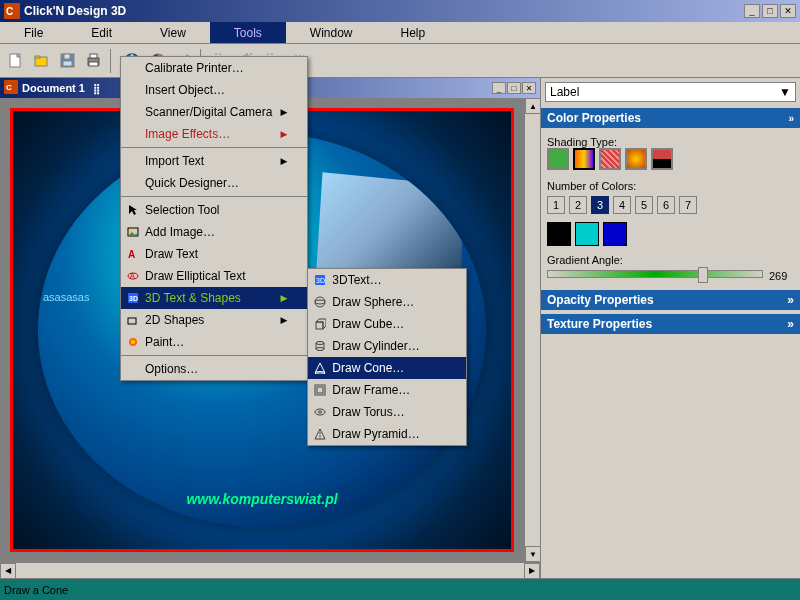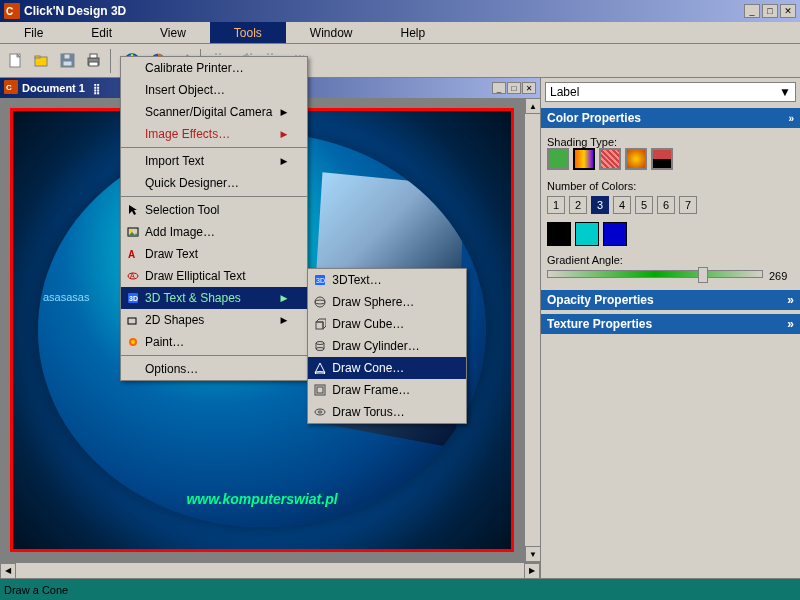"Tools" .menu-item.active { color: #fdba74 -> #c4b5fd }
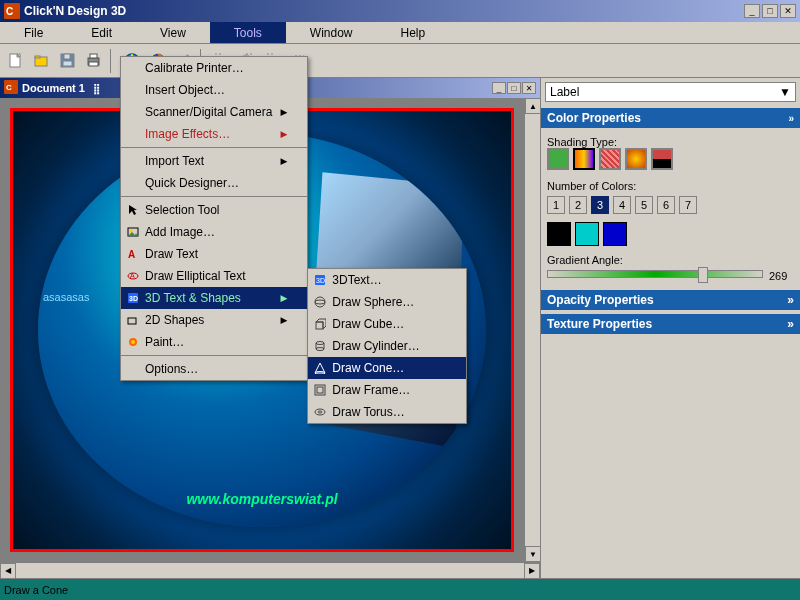"3D Text & Shapes" div.menu-dropdown-item { color: #86efac -> #84cc16 }
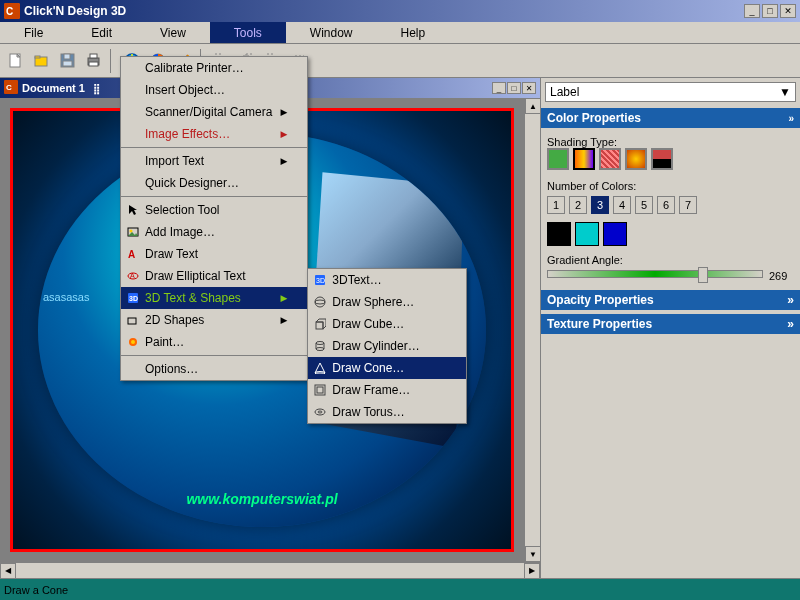"Draw Pyramid…" div.submenu-item { html: none -> <div> <div> <svg> <polygon></polygon> <line></line> </svg> </div> <span>Draw Pyramid…</span> </div> }
